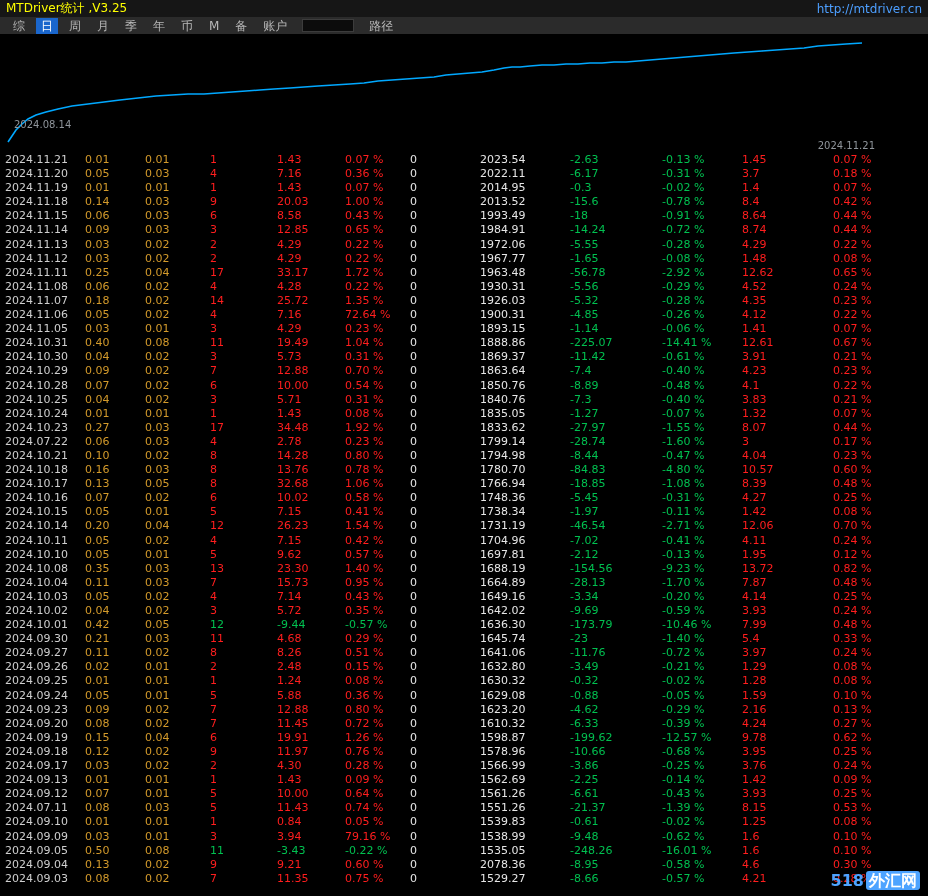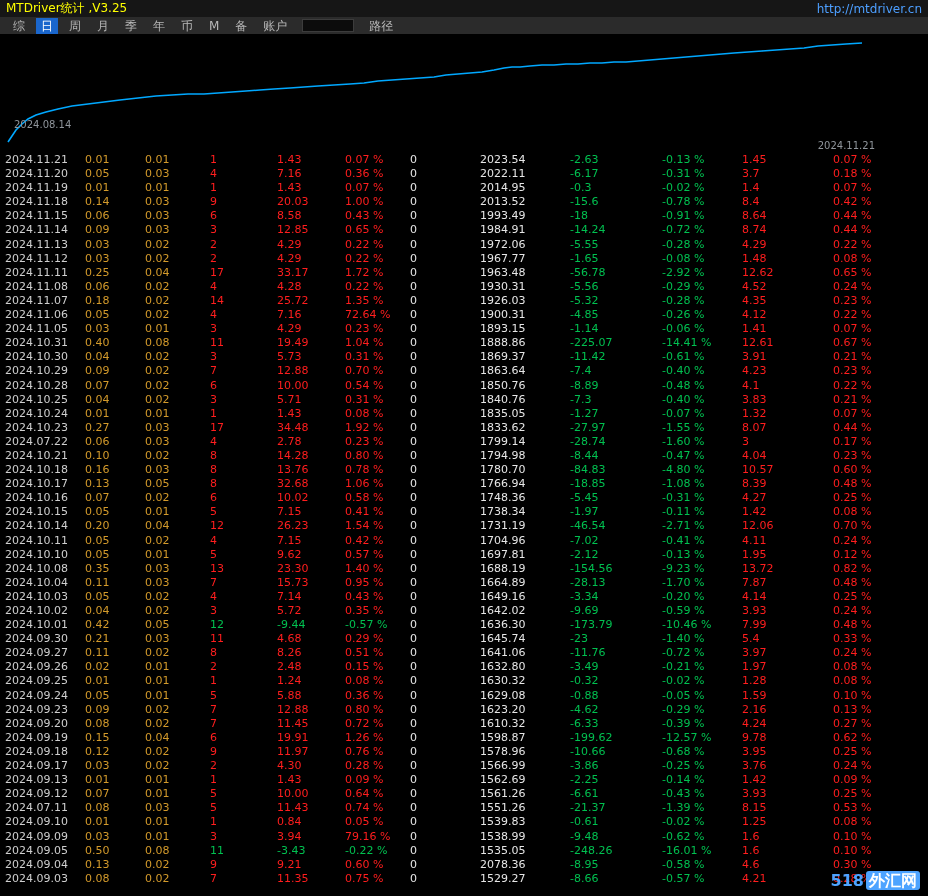"1.97" span.cell { text: 1.97 -> 1.29 }
